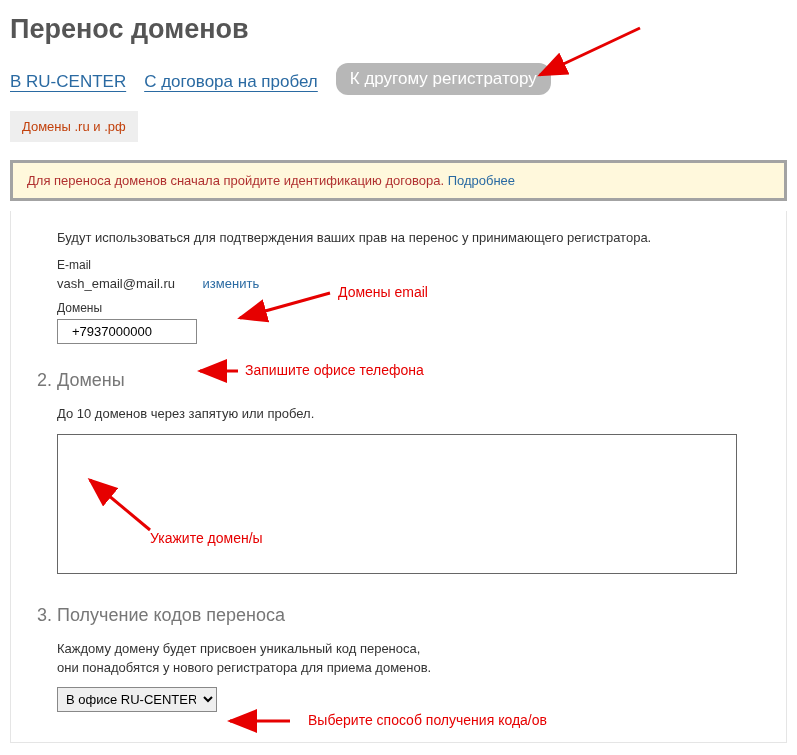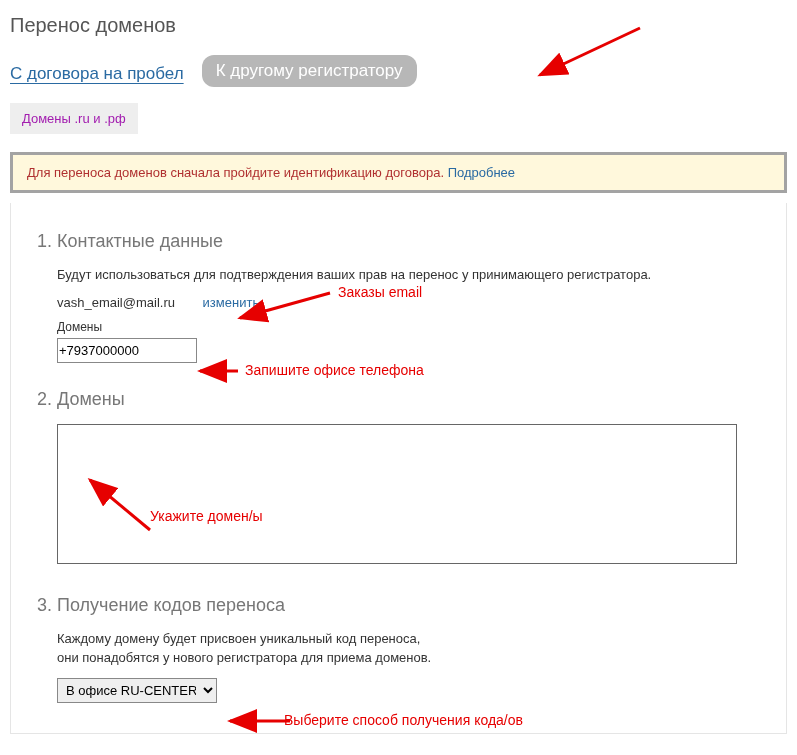"Перенос доменов" h1.page-title { font-size: 20px -> 27px; font-weight: normal -> bold }
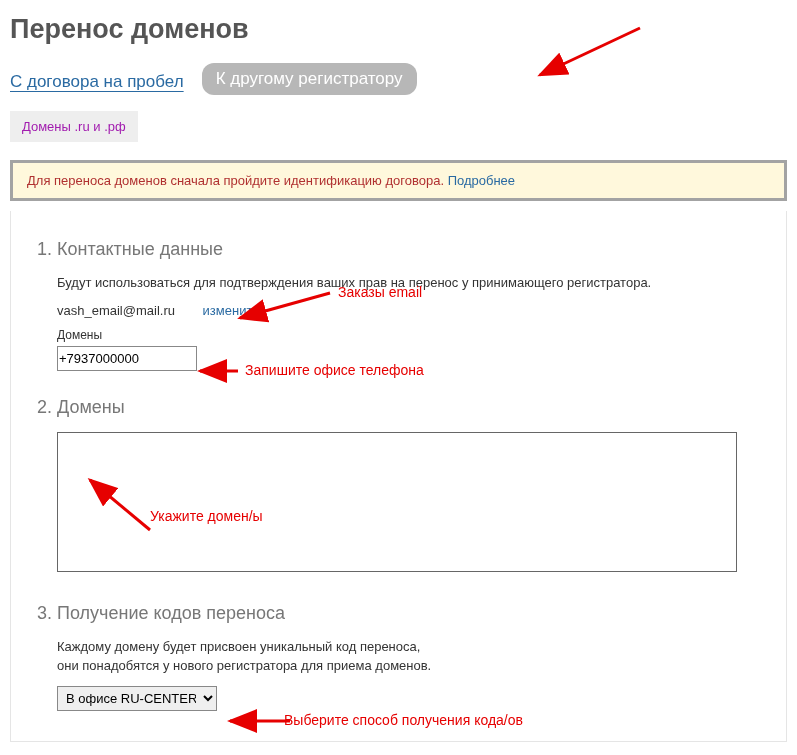"В RU-CENTER" span.tab-link { html: none -> <span>В RU-CENTER</span> }
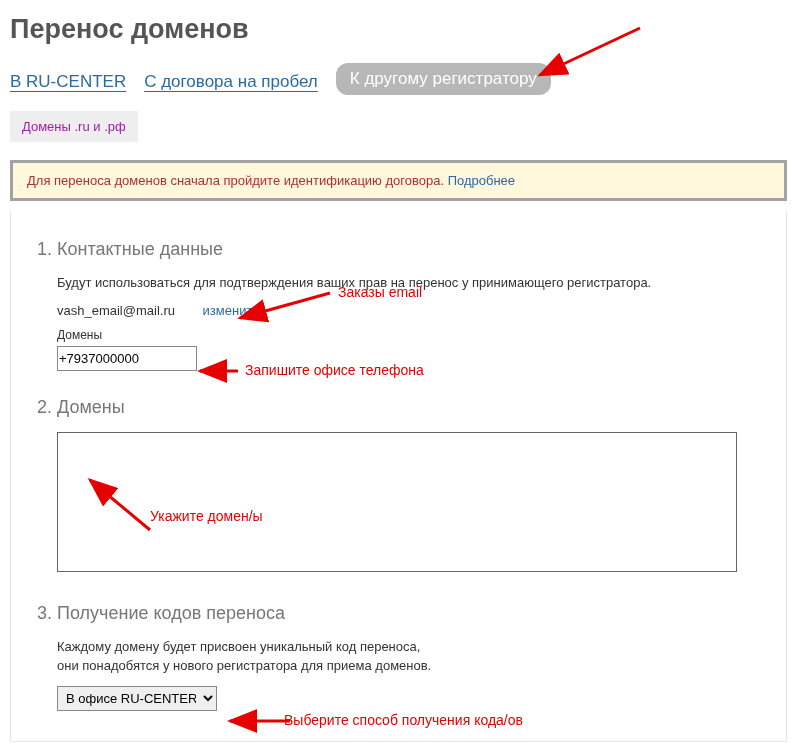"Домены .ru и .рф" .subtab { color: #a21caf -> #c2410c }
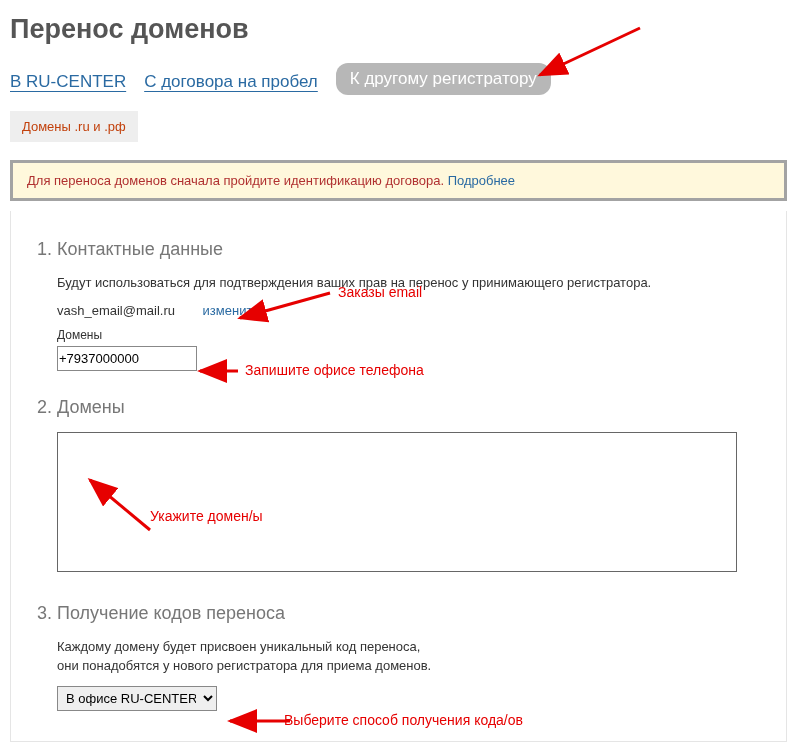"1. Контактные данные" h2.section-title { html: <h2>1. Контактные данные</h2> -> none }
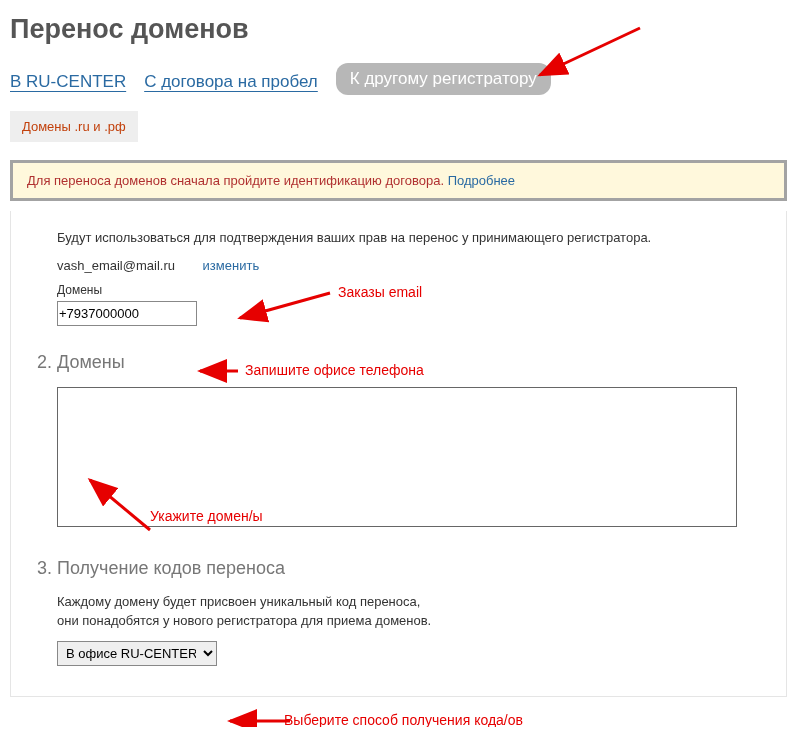"E-mail" div.field-label { html: none -> <div>E-mail</div> }
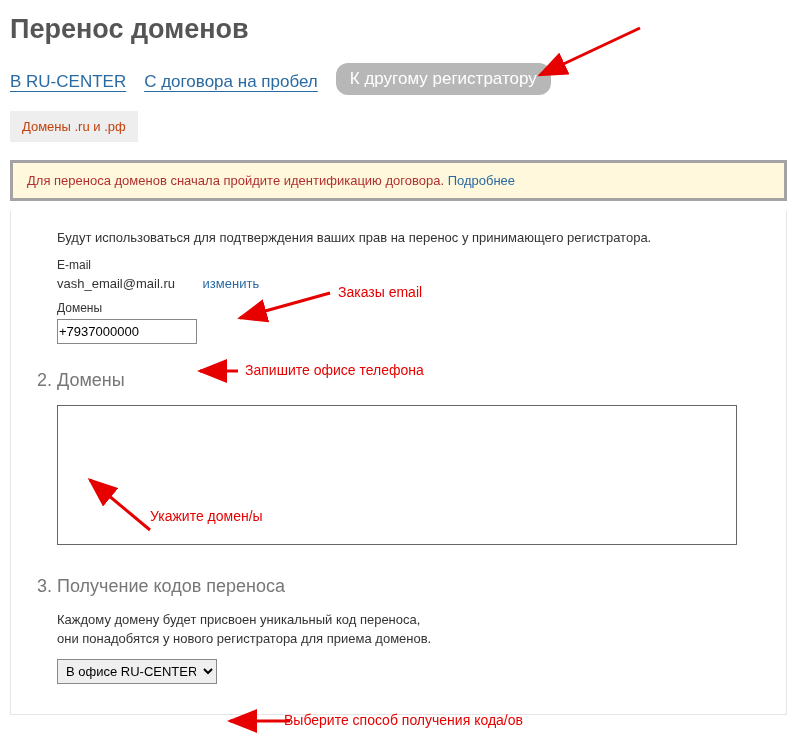"Заказы email" span.anno { text: Заказы -> Домены }
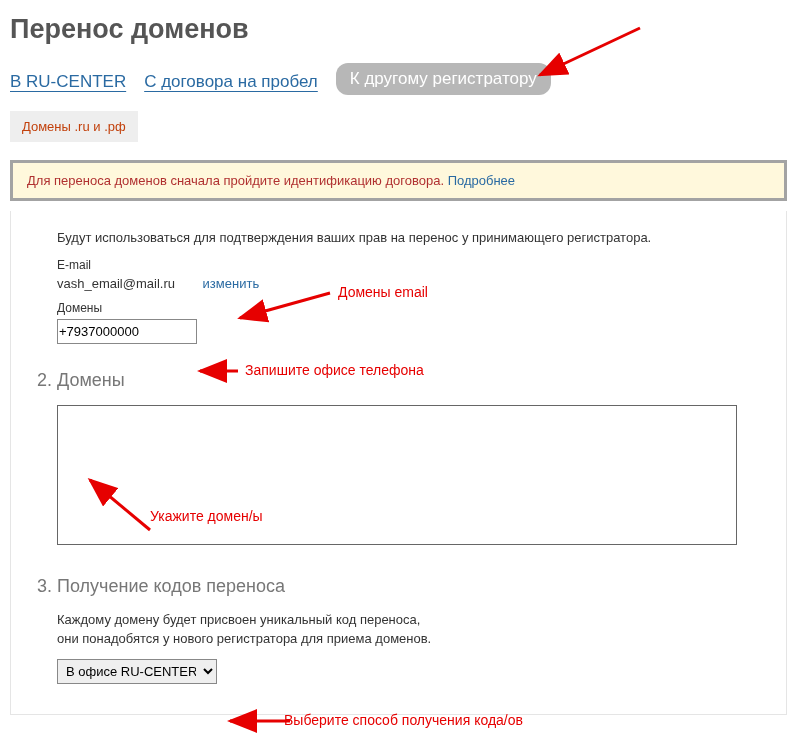"+7937000000" input.phone { padding: 4px 1px -> 4px 14px }
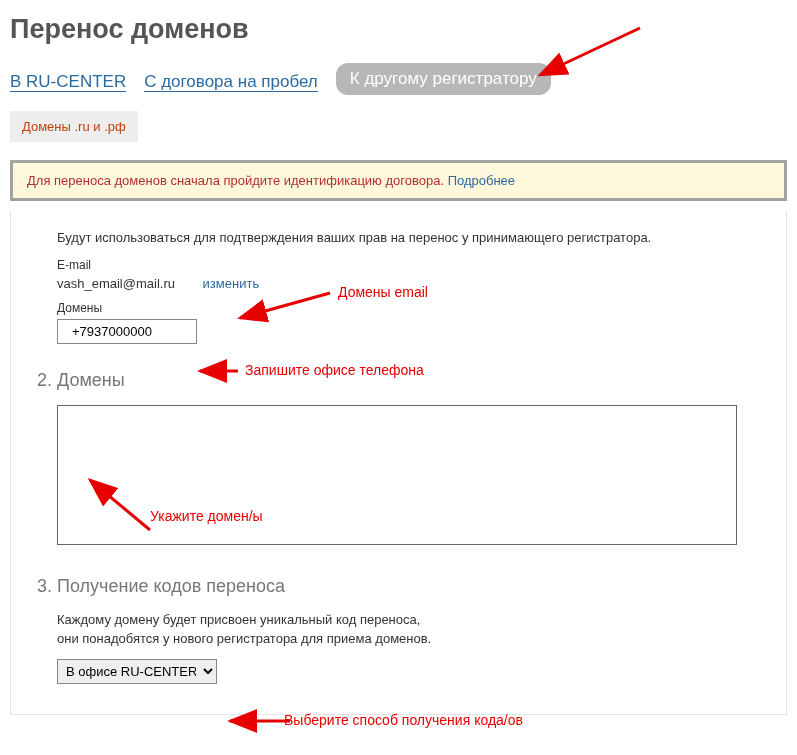"До 10 доменов через запятую" div.desc { html: none -> <div>До 10 доменов через запятую или пробел.</div> }
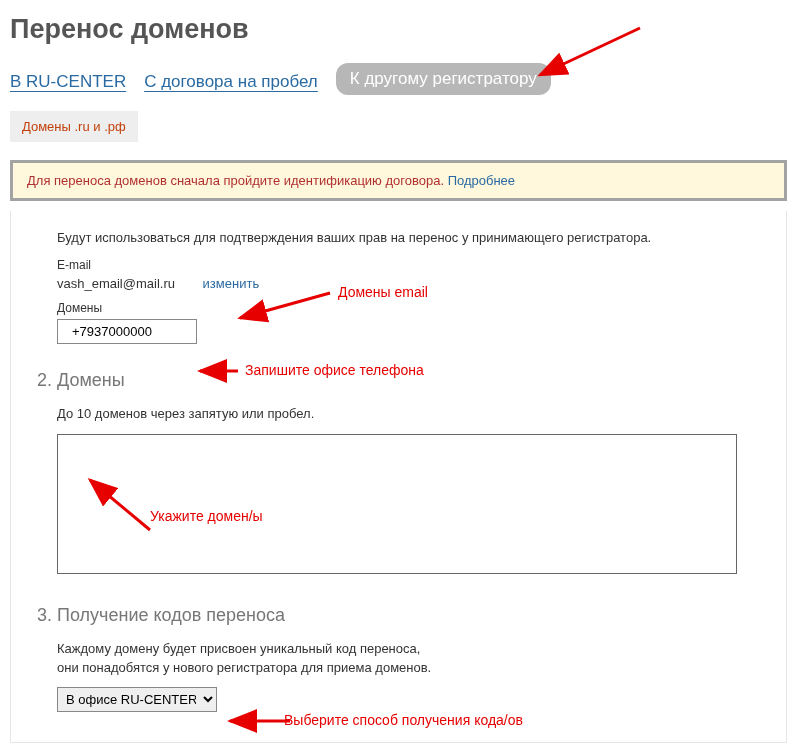"Укажите домен/ы" span.anno { top: 508px -> 530px }
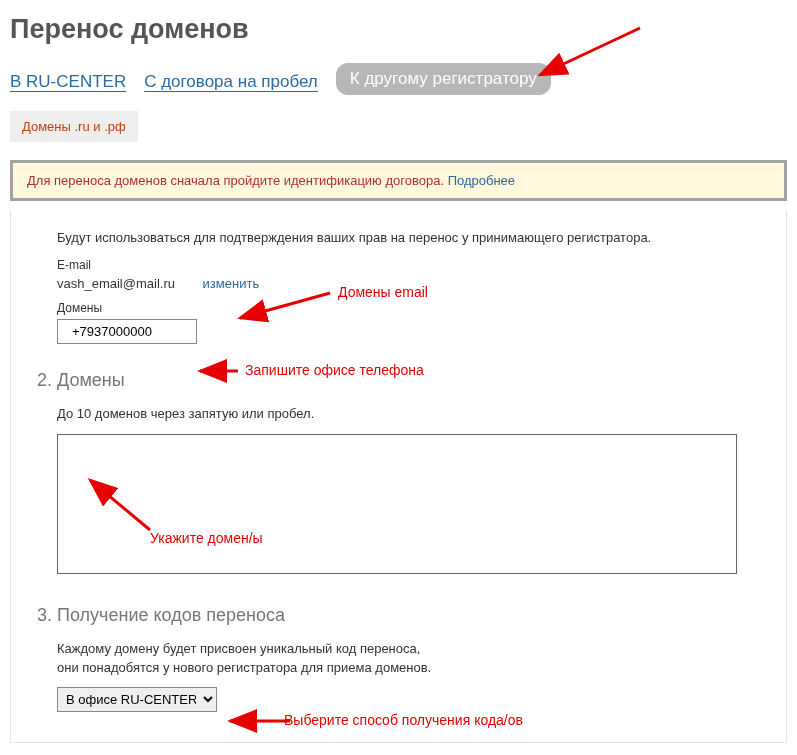"Выберите способ получения кода/ов" span.anno { left: 284px -> 308px }
